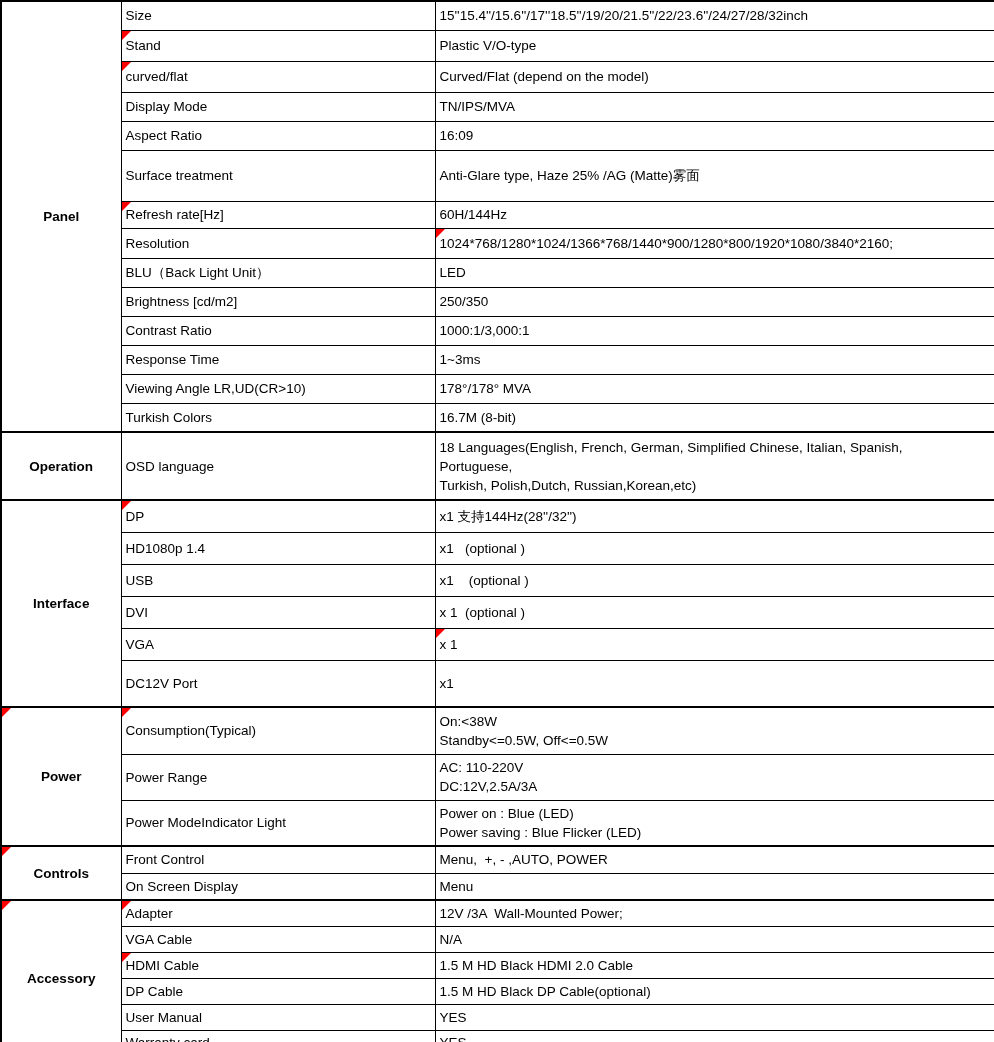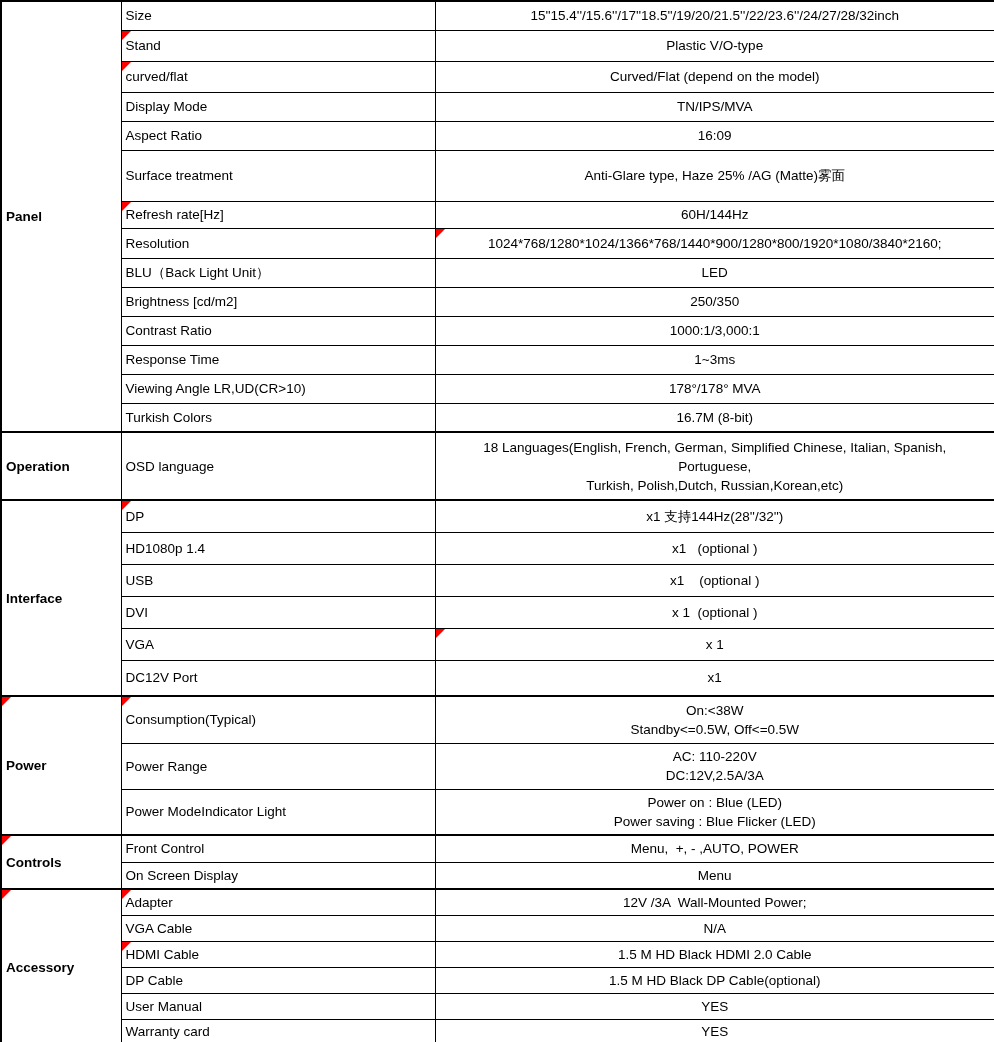"15''15.4''/15.6''/17''18.5''/19/20/21.5'" td.val { text-align: center -> left }
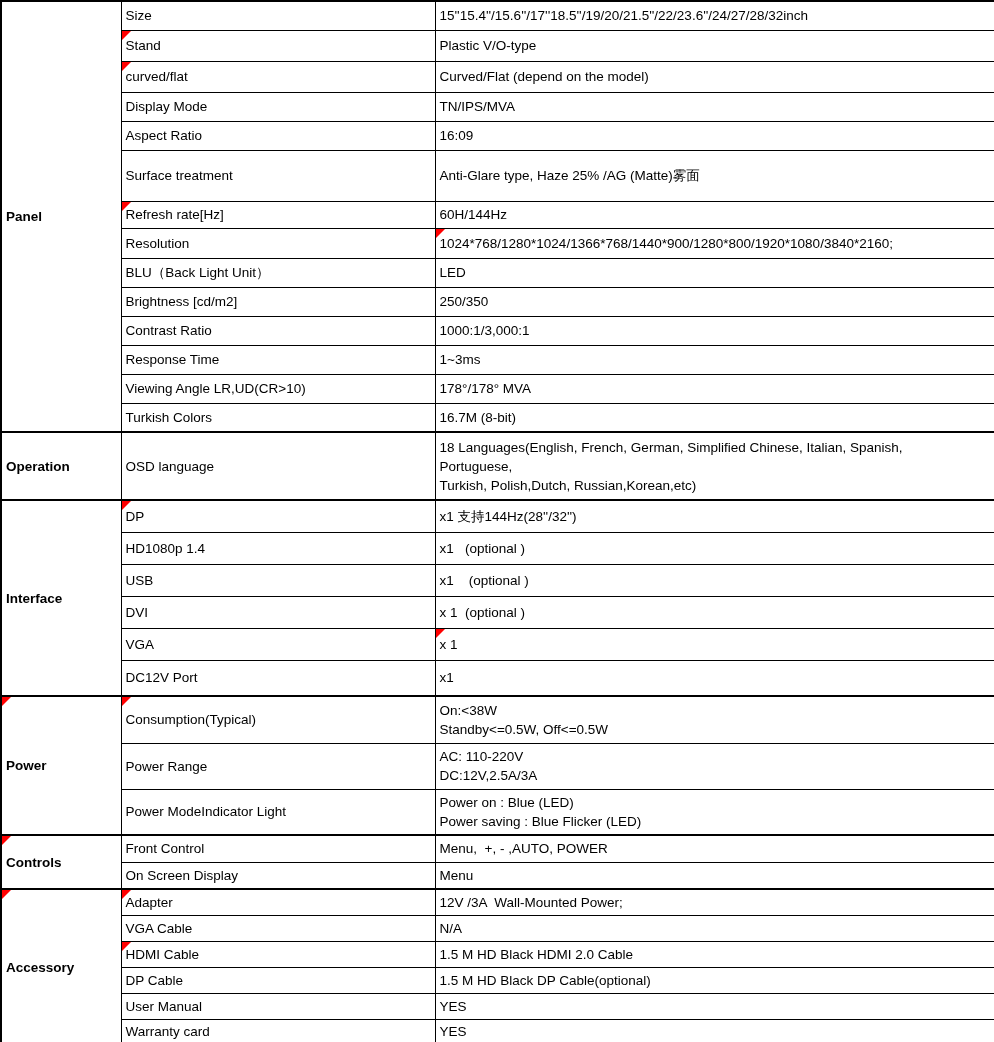"Panel" td.cat { text-align: none -> center }
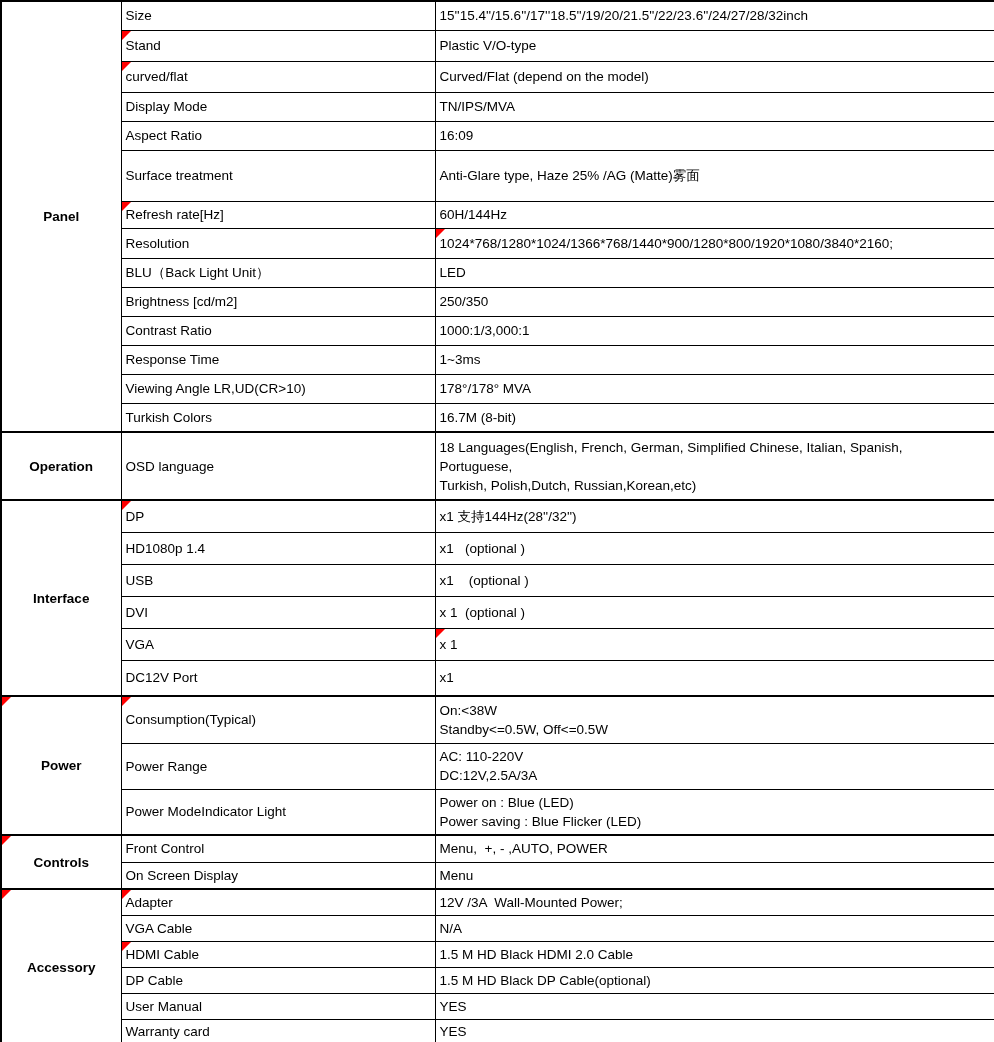"DC12V Port" tr { height: 36px -> 47px }
